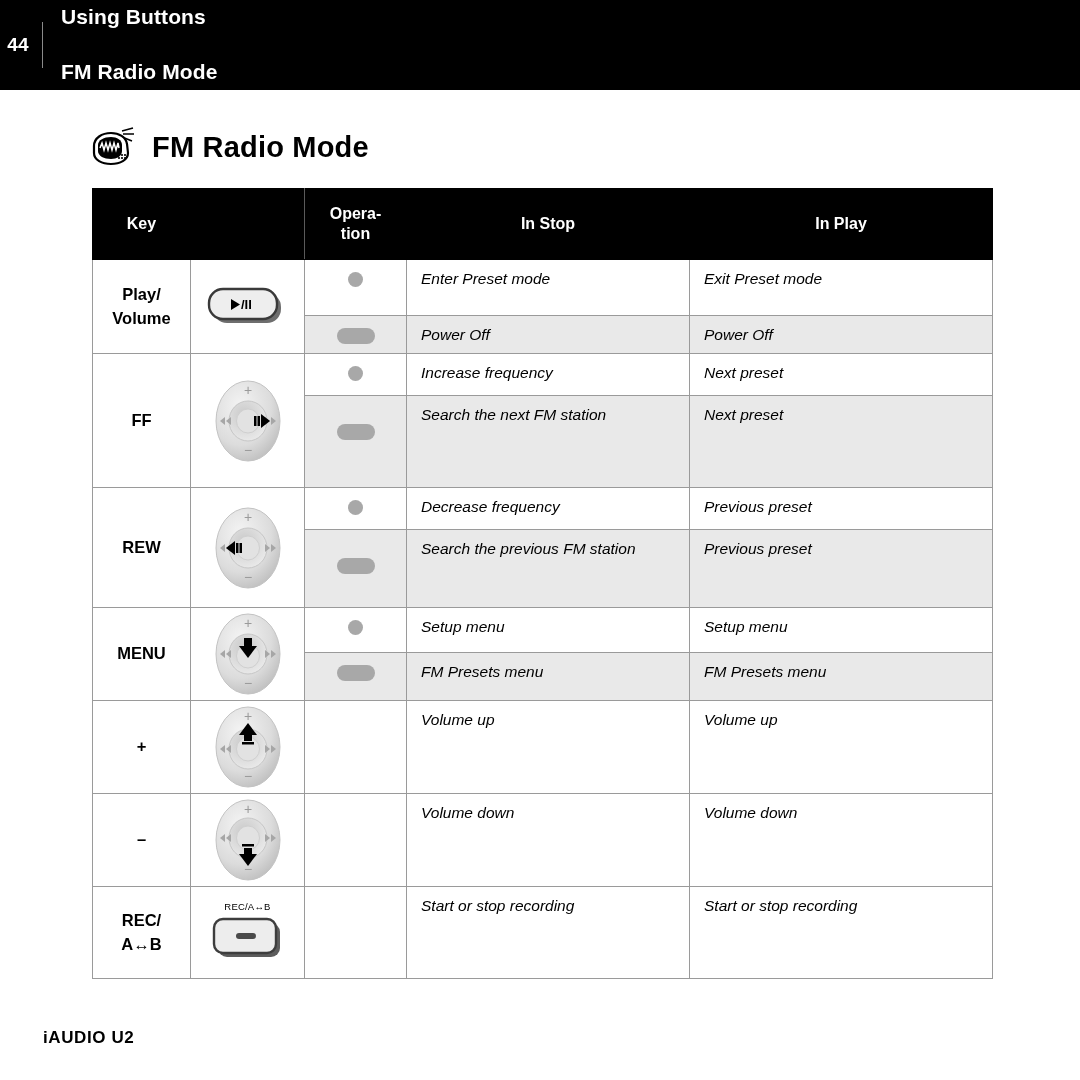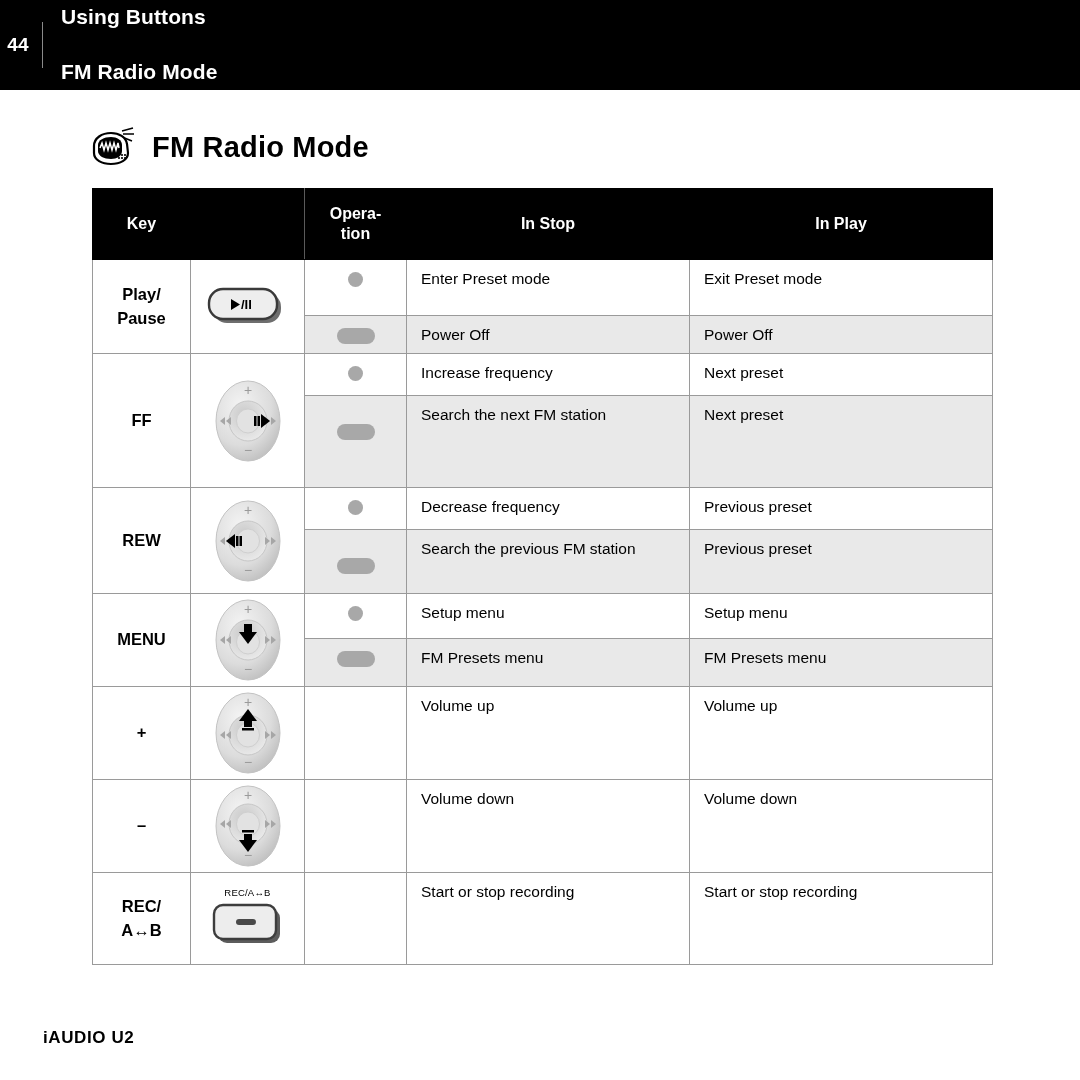"Enter Preset mode" td.desc-cell { font-style: none -> italic }
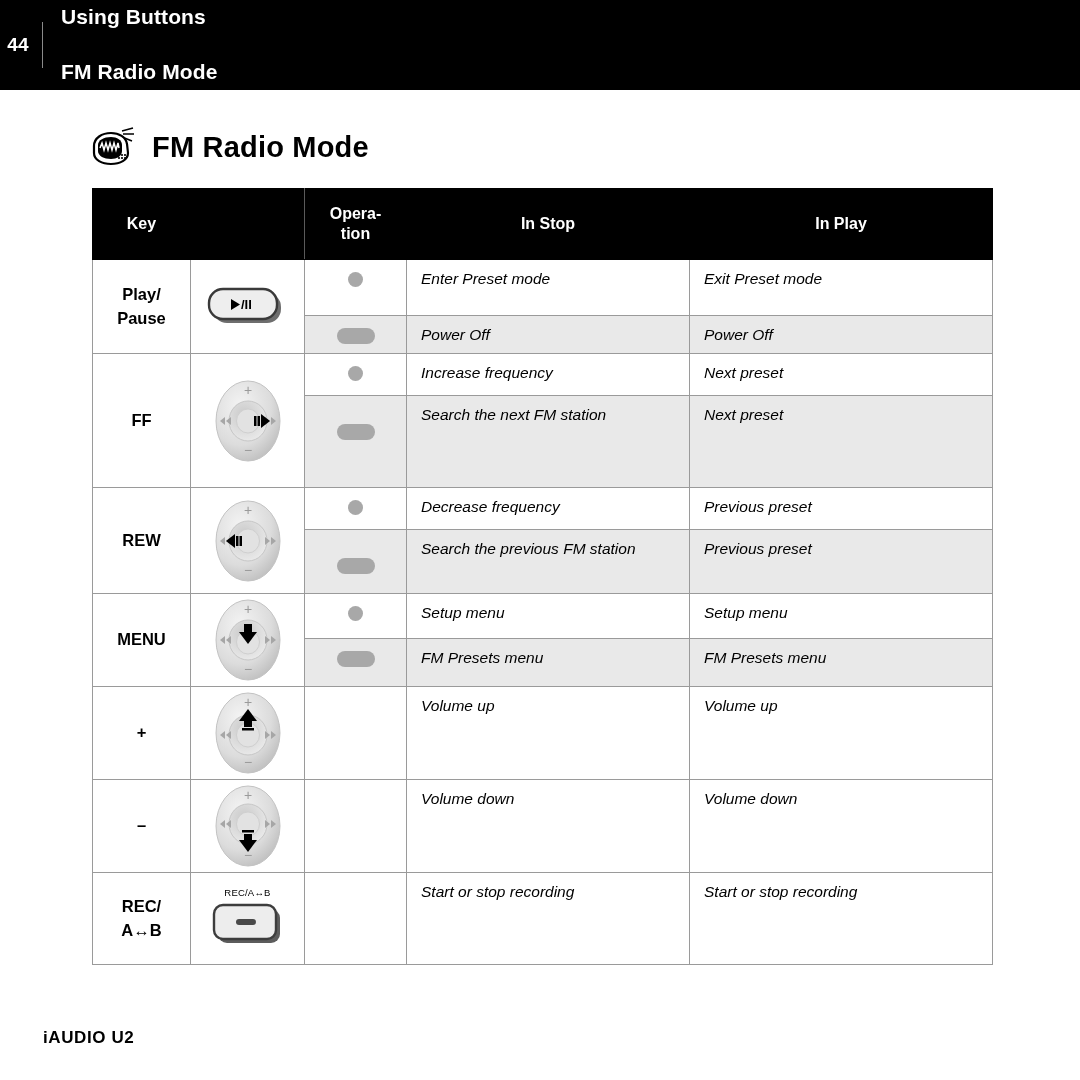"Pause" div { text: Pause -> Volume }
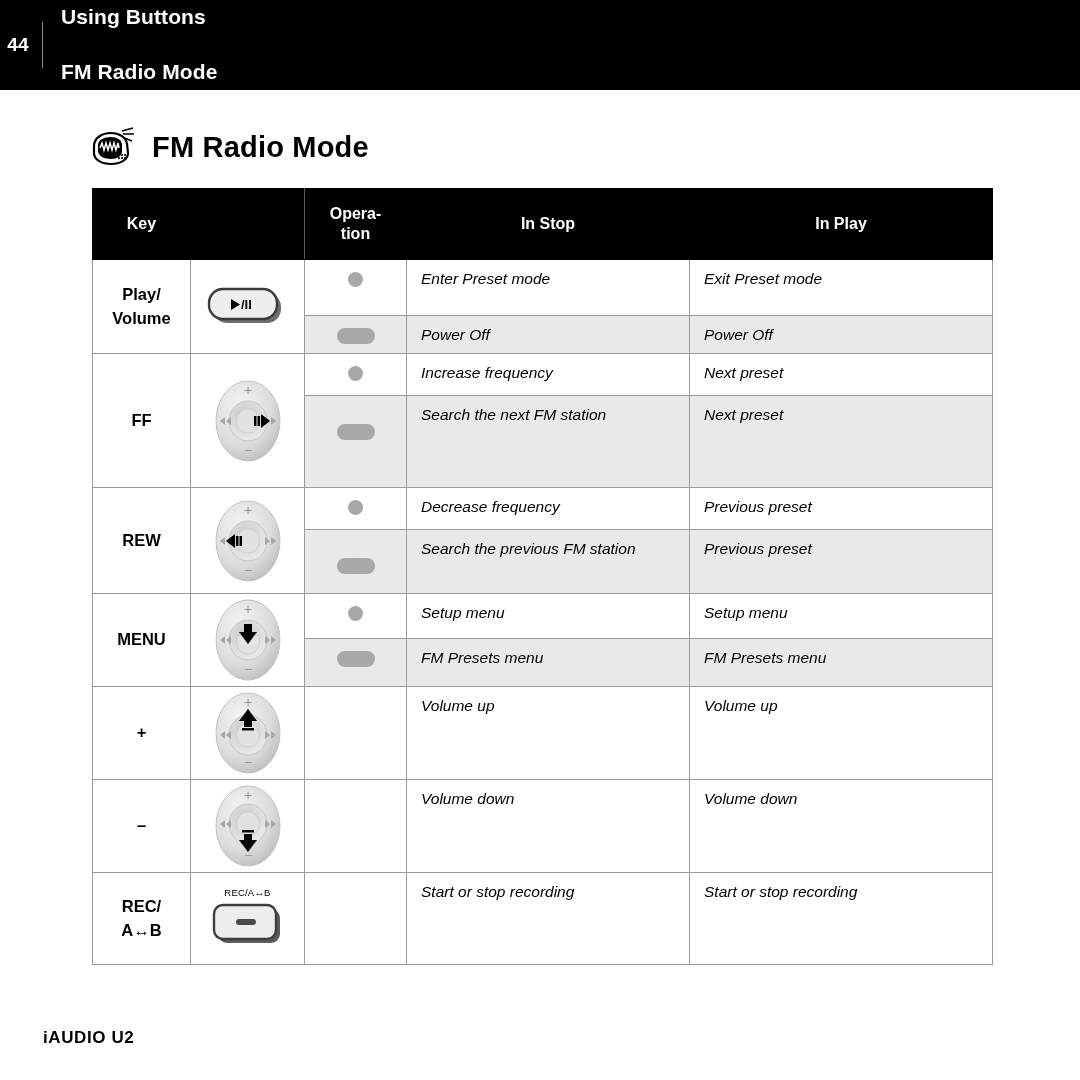"Search the previous FM station" tr { height: 64px -> 78px }
